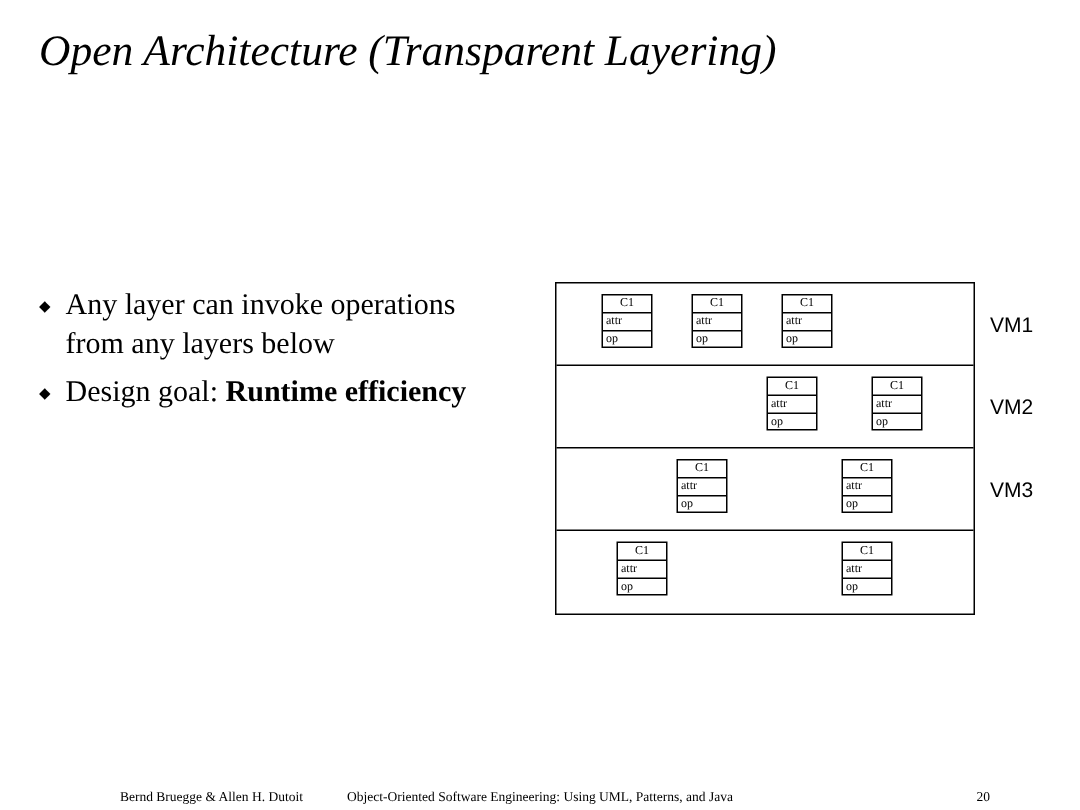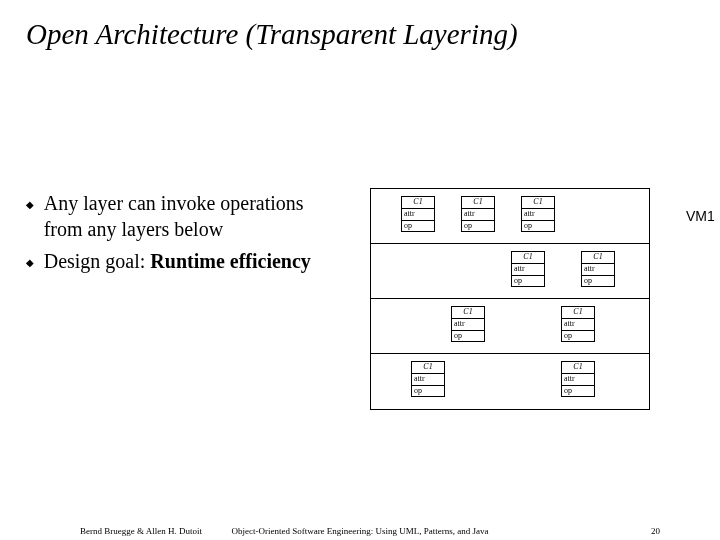"C1" .class-box .c-title { font-style: italic -> none }
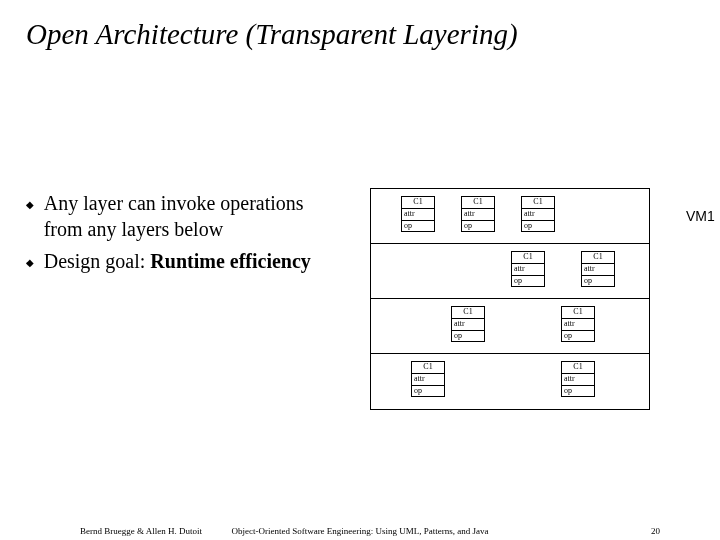"VM1" .vm-label { margin-left: 26px -> none }
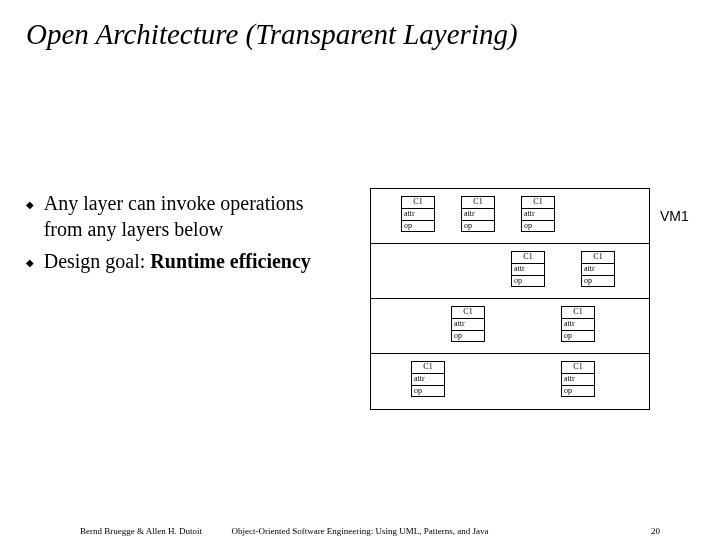"VM2" div.vm-label { html: none -> <div>VM2</div> }
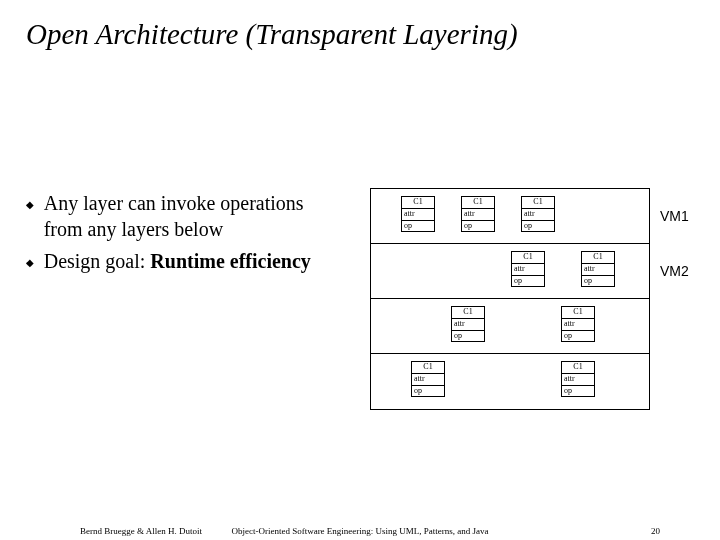"VM3" div.vm-label { html: none -> <div>VM3</div> }
